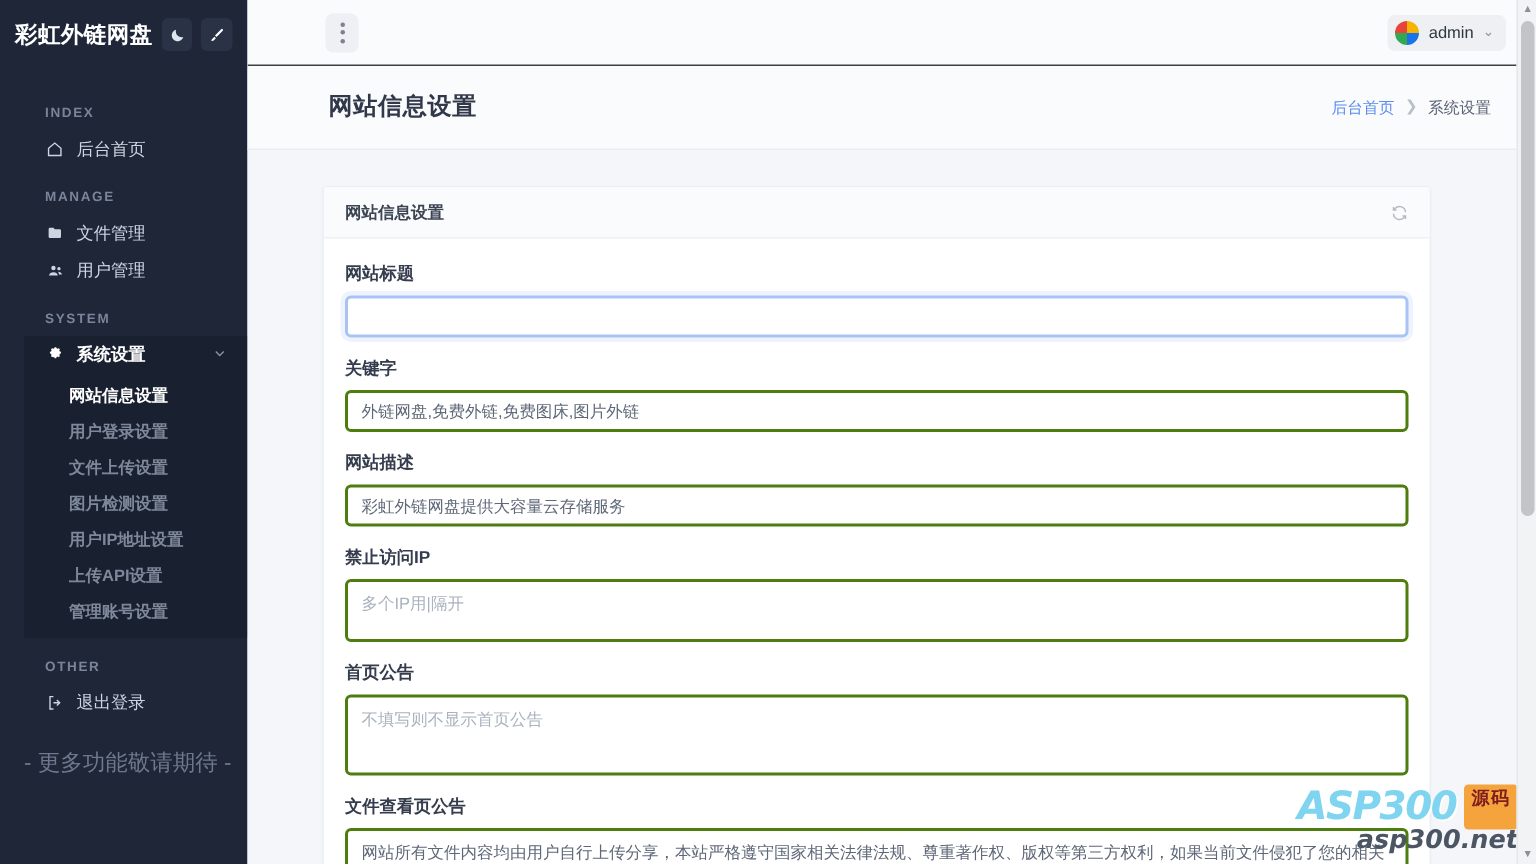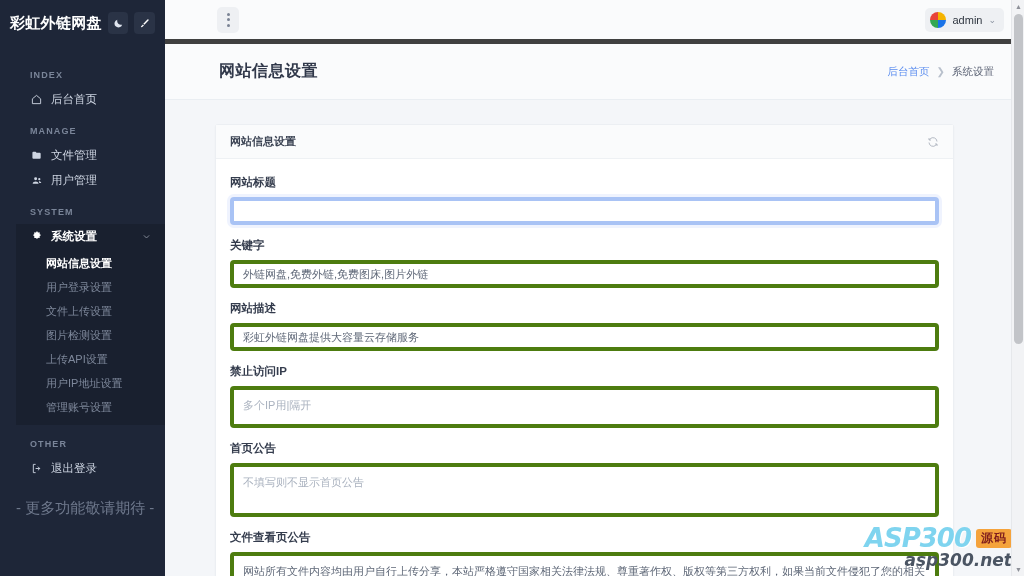"admin" .topbar { border-bottom: 5px solid #404040 -> 1px solid #404040 }
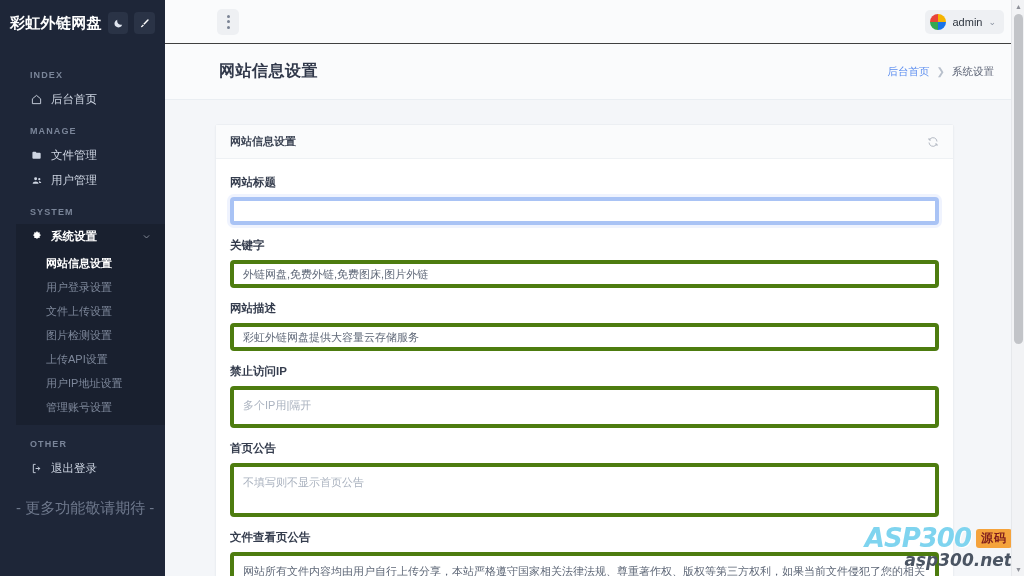"外链网盘,免费外链,免费图床,图片外链" .inp, .ta { border: 4px solid #4d7c0f -> 2px solid #4d7c0f }
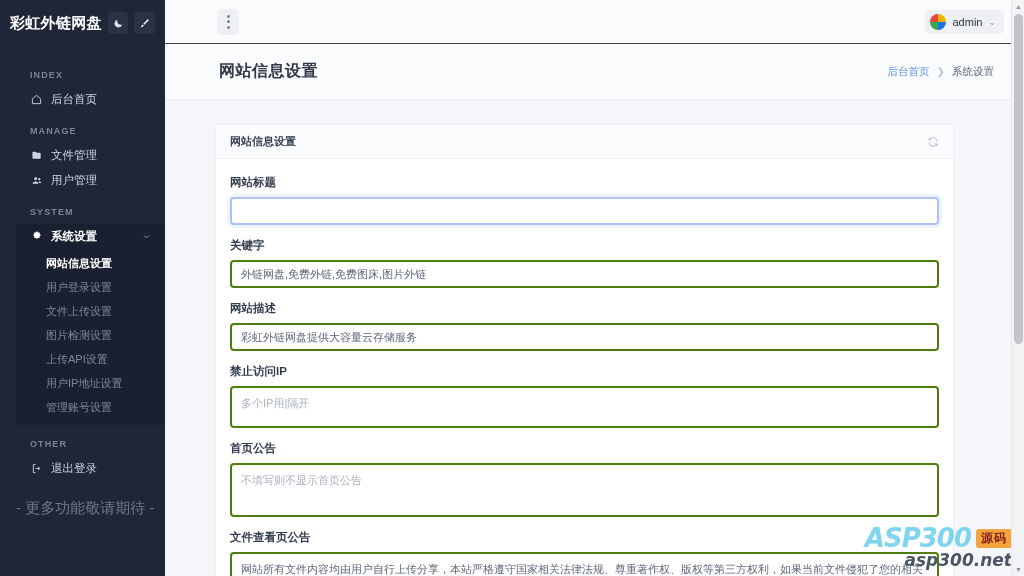"用户登录设置" .sub-item { font-weight: none -> bold }
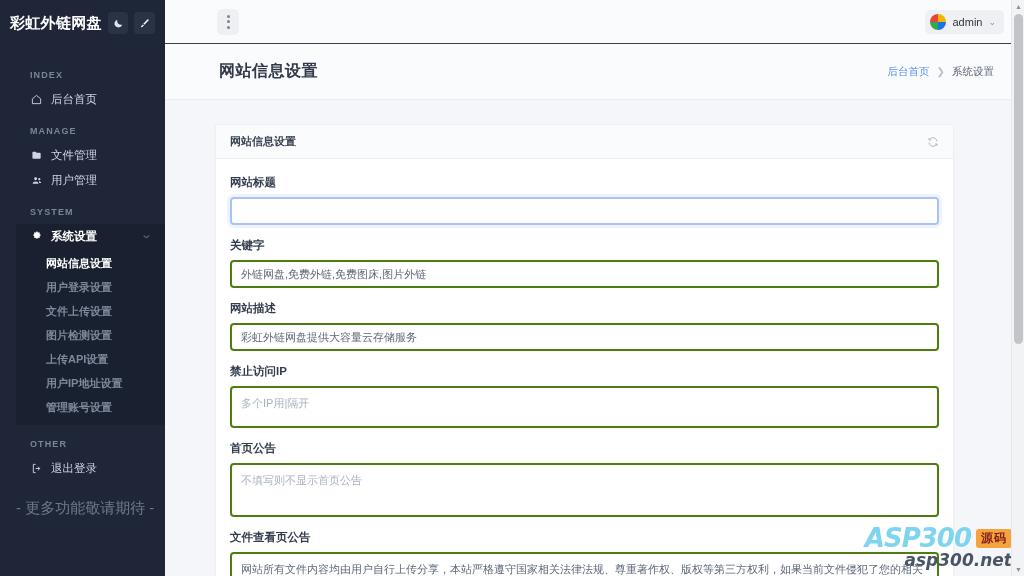"上传API设置" div.sub-item { order: before "用户IP地址设置" -> after "用户IP地址设置" }
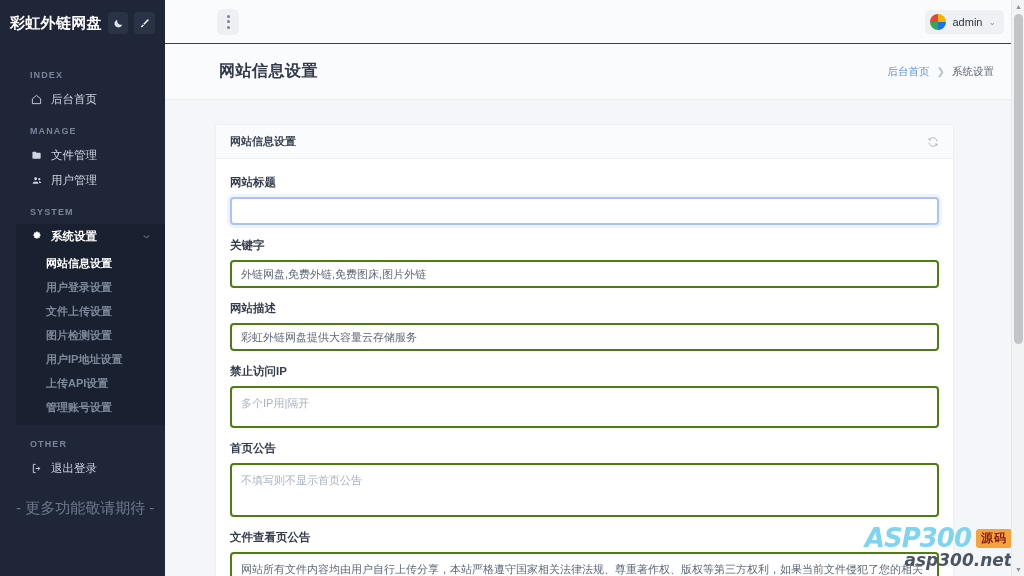"ASP300" .wm-row { align-items: center -> none }
